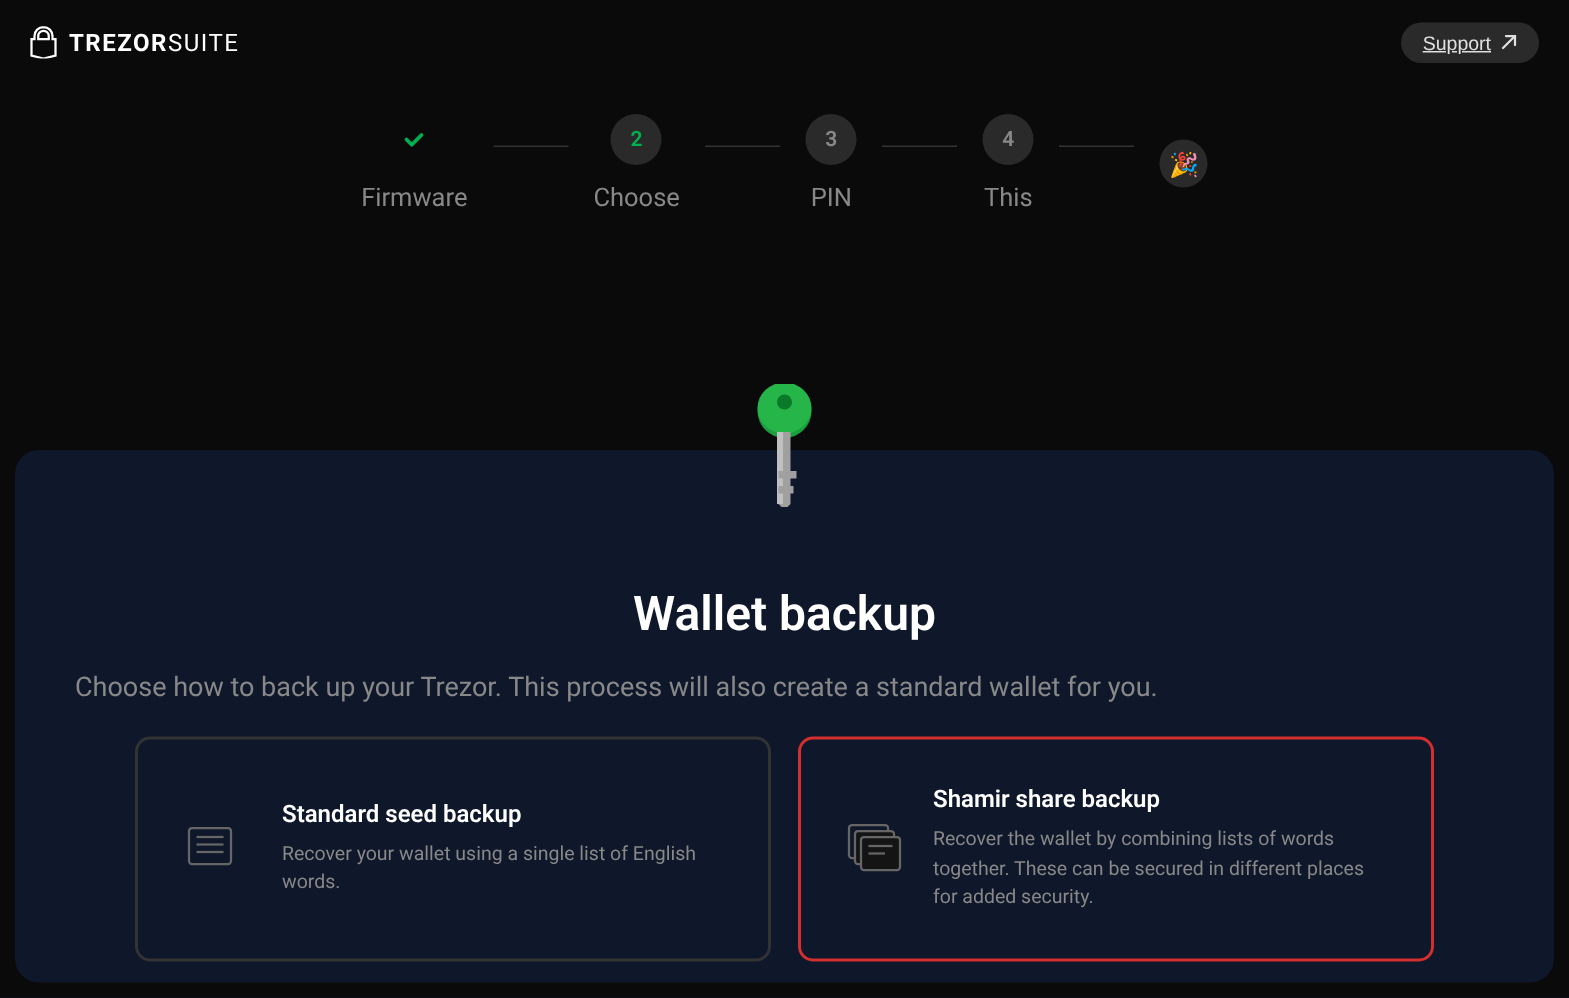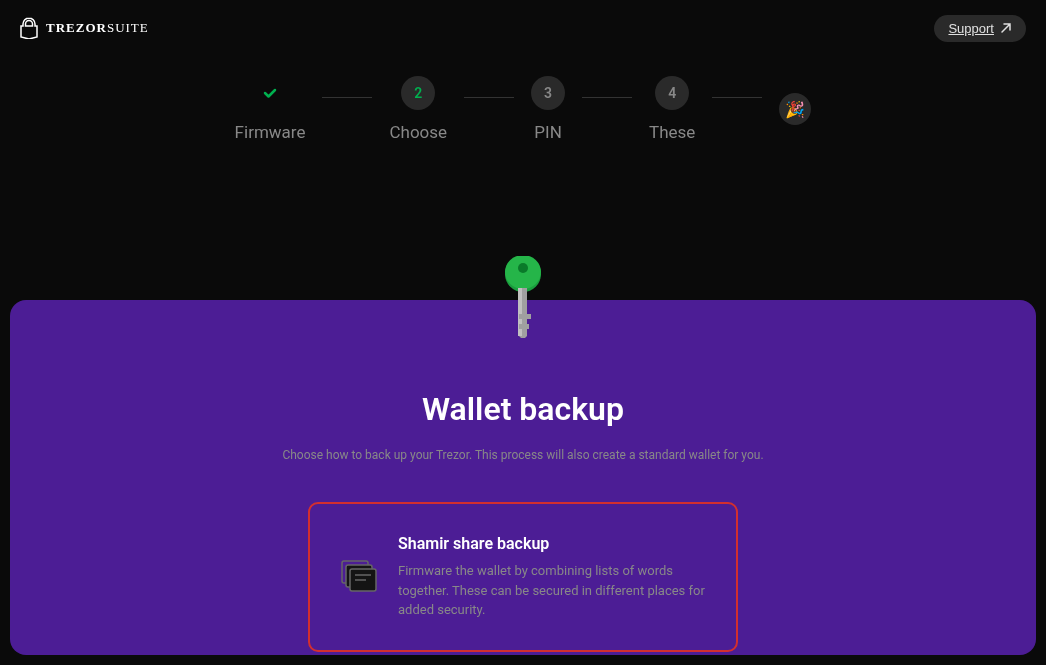"TREZORSUITE" .logo-text { font-family: Liberation Serif, serif -> none; font-size: 13px -> 16px }
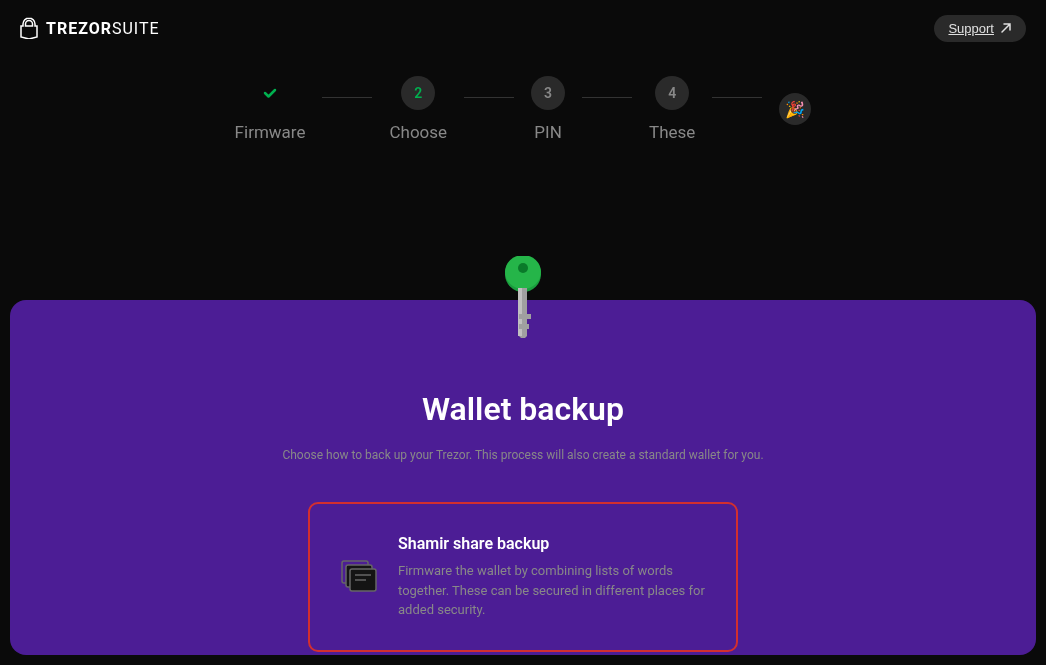"These" span.step-label { text: These -> This }
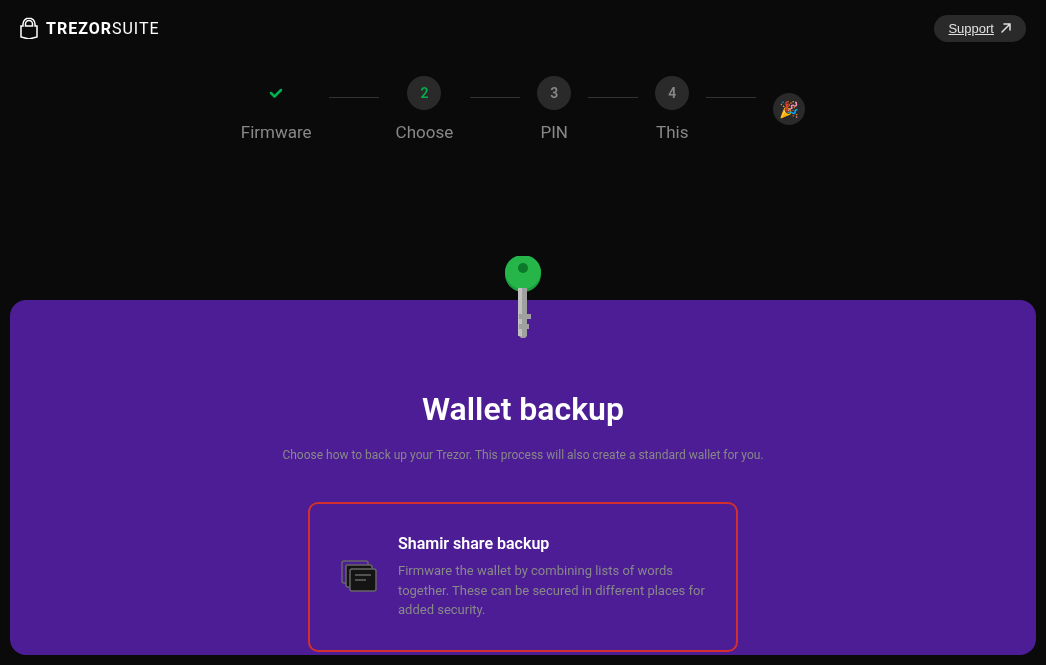"Wallet backup" .main-card { background: #4c1d95 -> #0f172a }
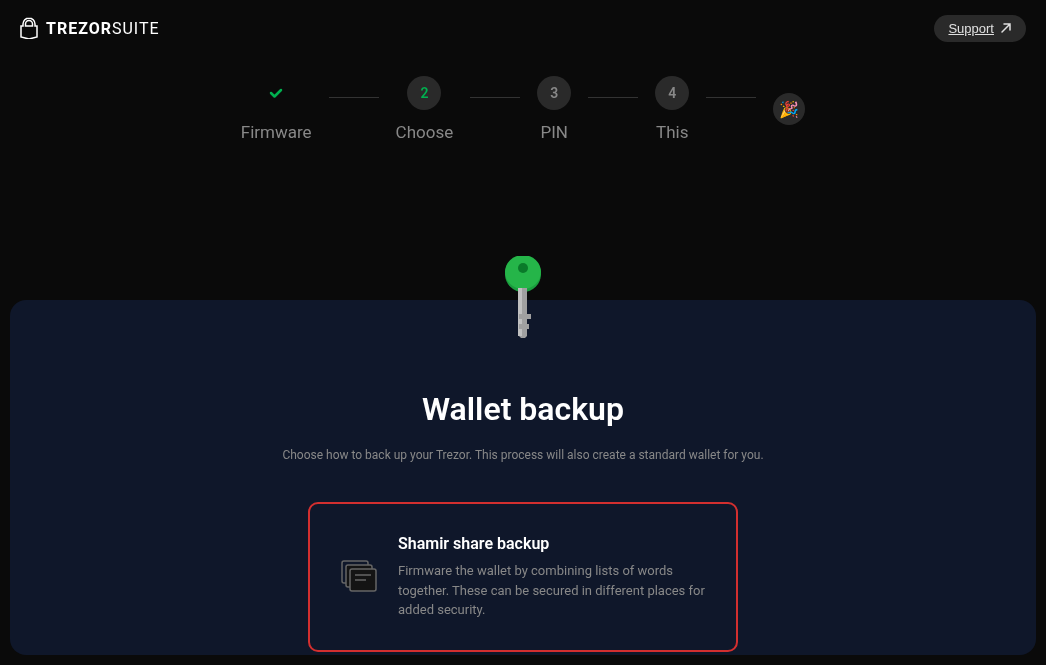"Choose how to back up" .main-subtitle { font-size: 12px -> 18px; margin-bottom: 40px -> 22px; text-align: center -> none }
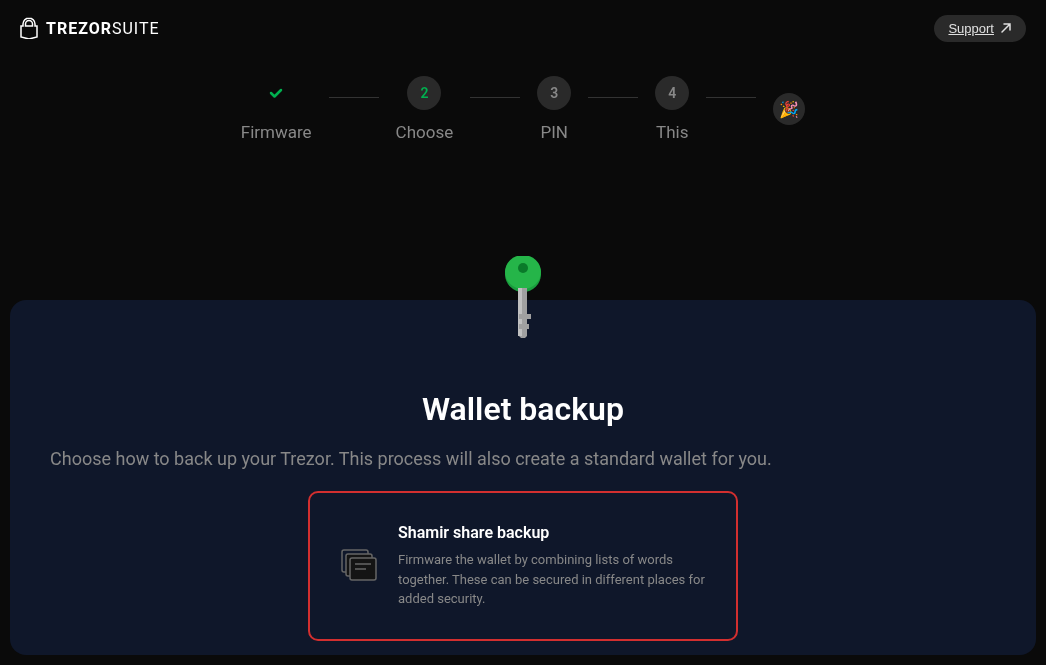"Standard seed backup" div.option-card { html: none -> <div> <div> <svg> <rect></rect> <line></line> <line></line> <line></line> </svg> </div> <div> <div>Standard seed backup</div> <div>Recover your wallet using a single list of English words.</div> </div> </div> }
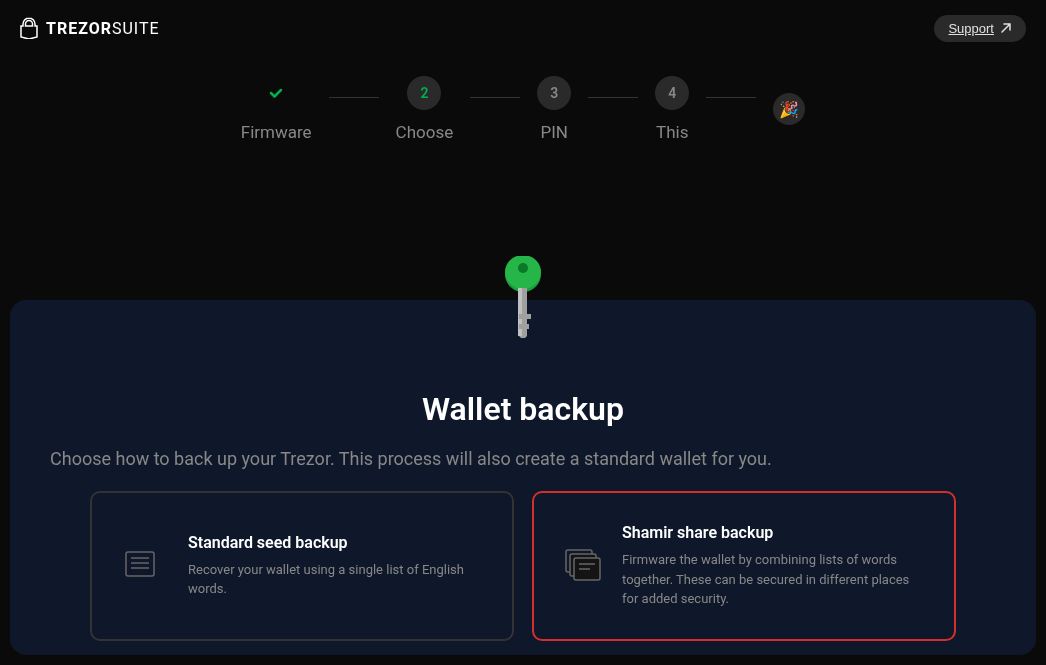"Firmware the wallet by combining" div.option-desc { text: Firmware -> Recover }
